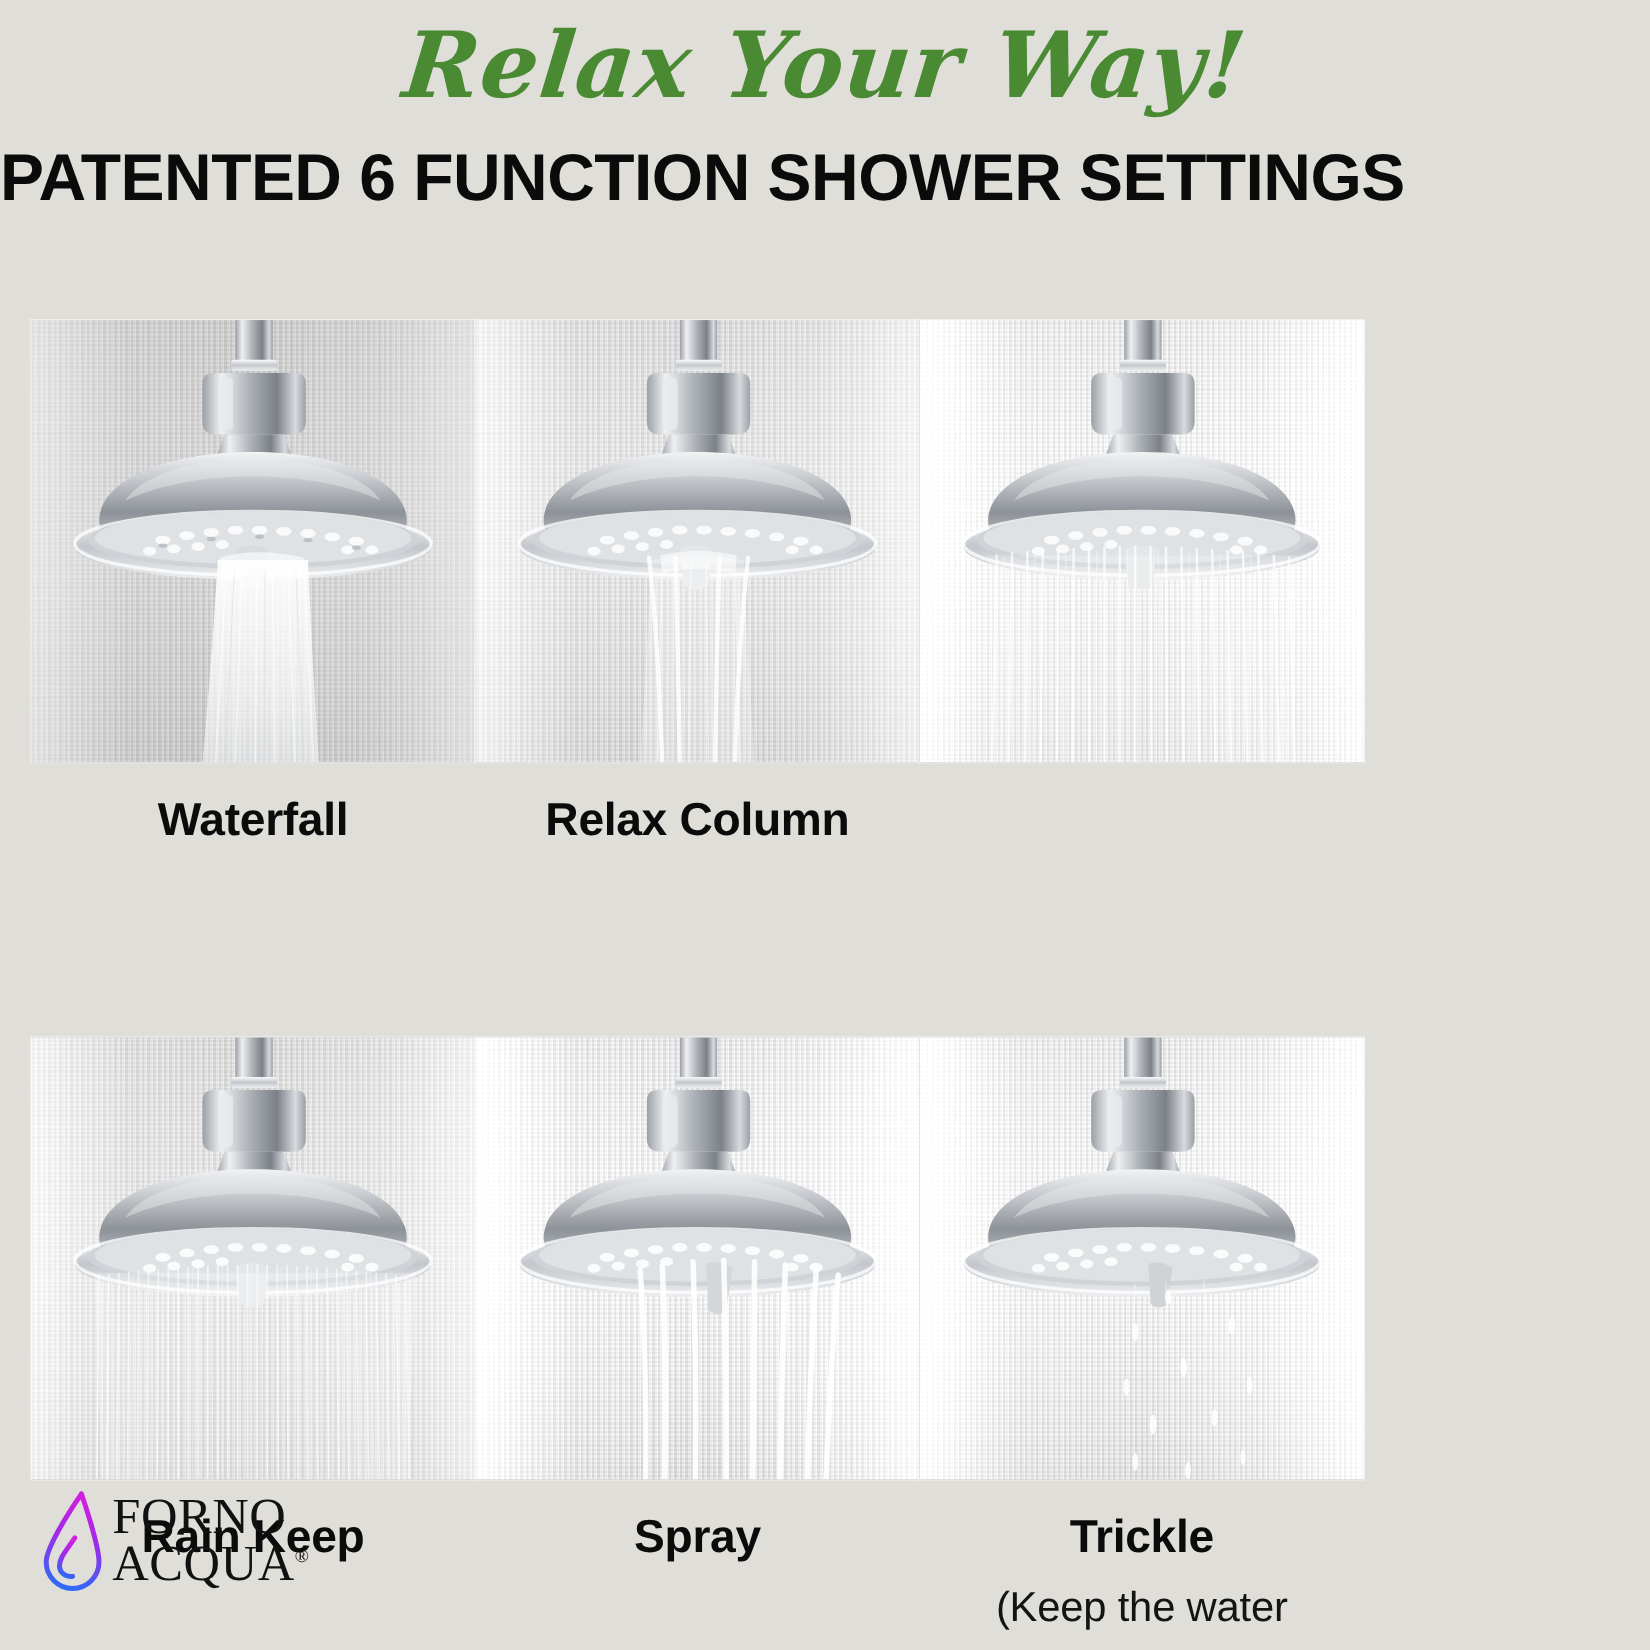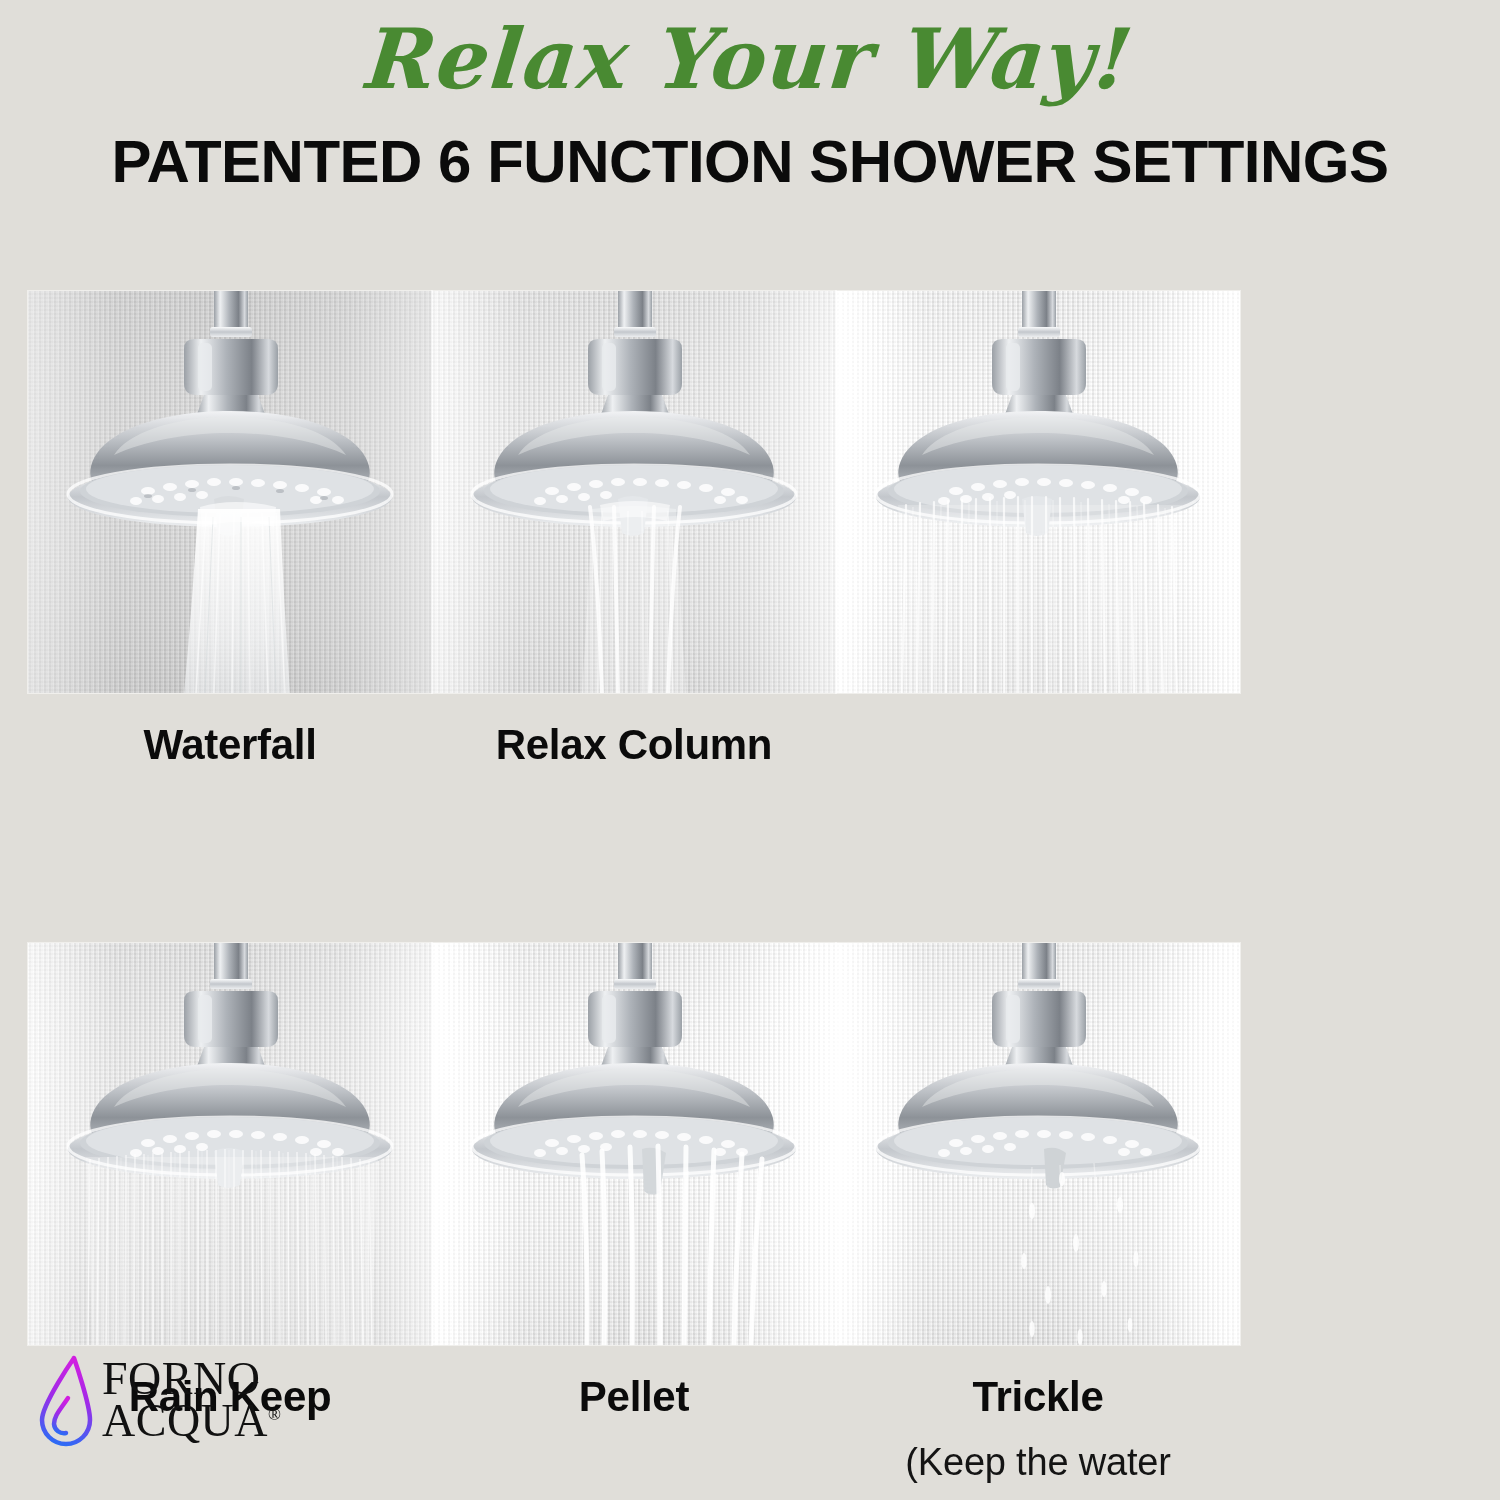"PATENTED 6 FUNCTION SHOWER SETTINGS" .main-title { text-align: center -> none }
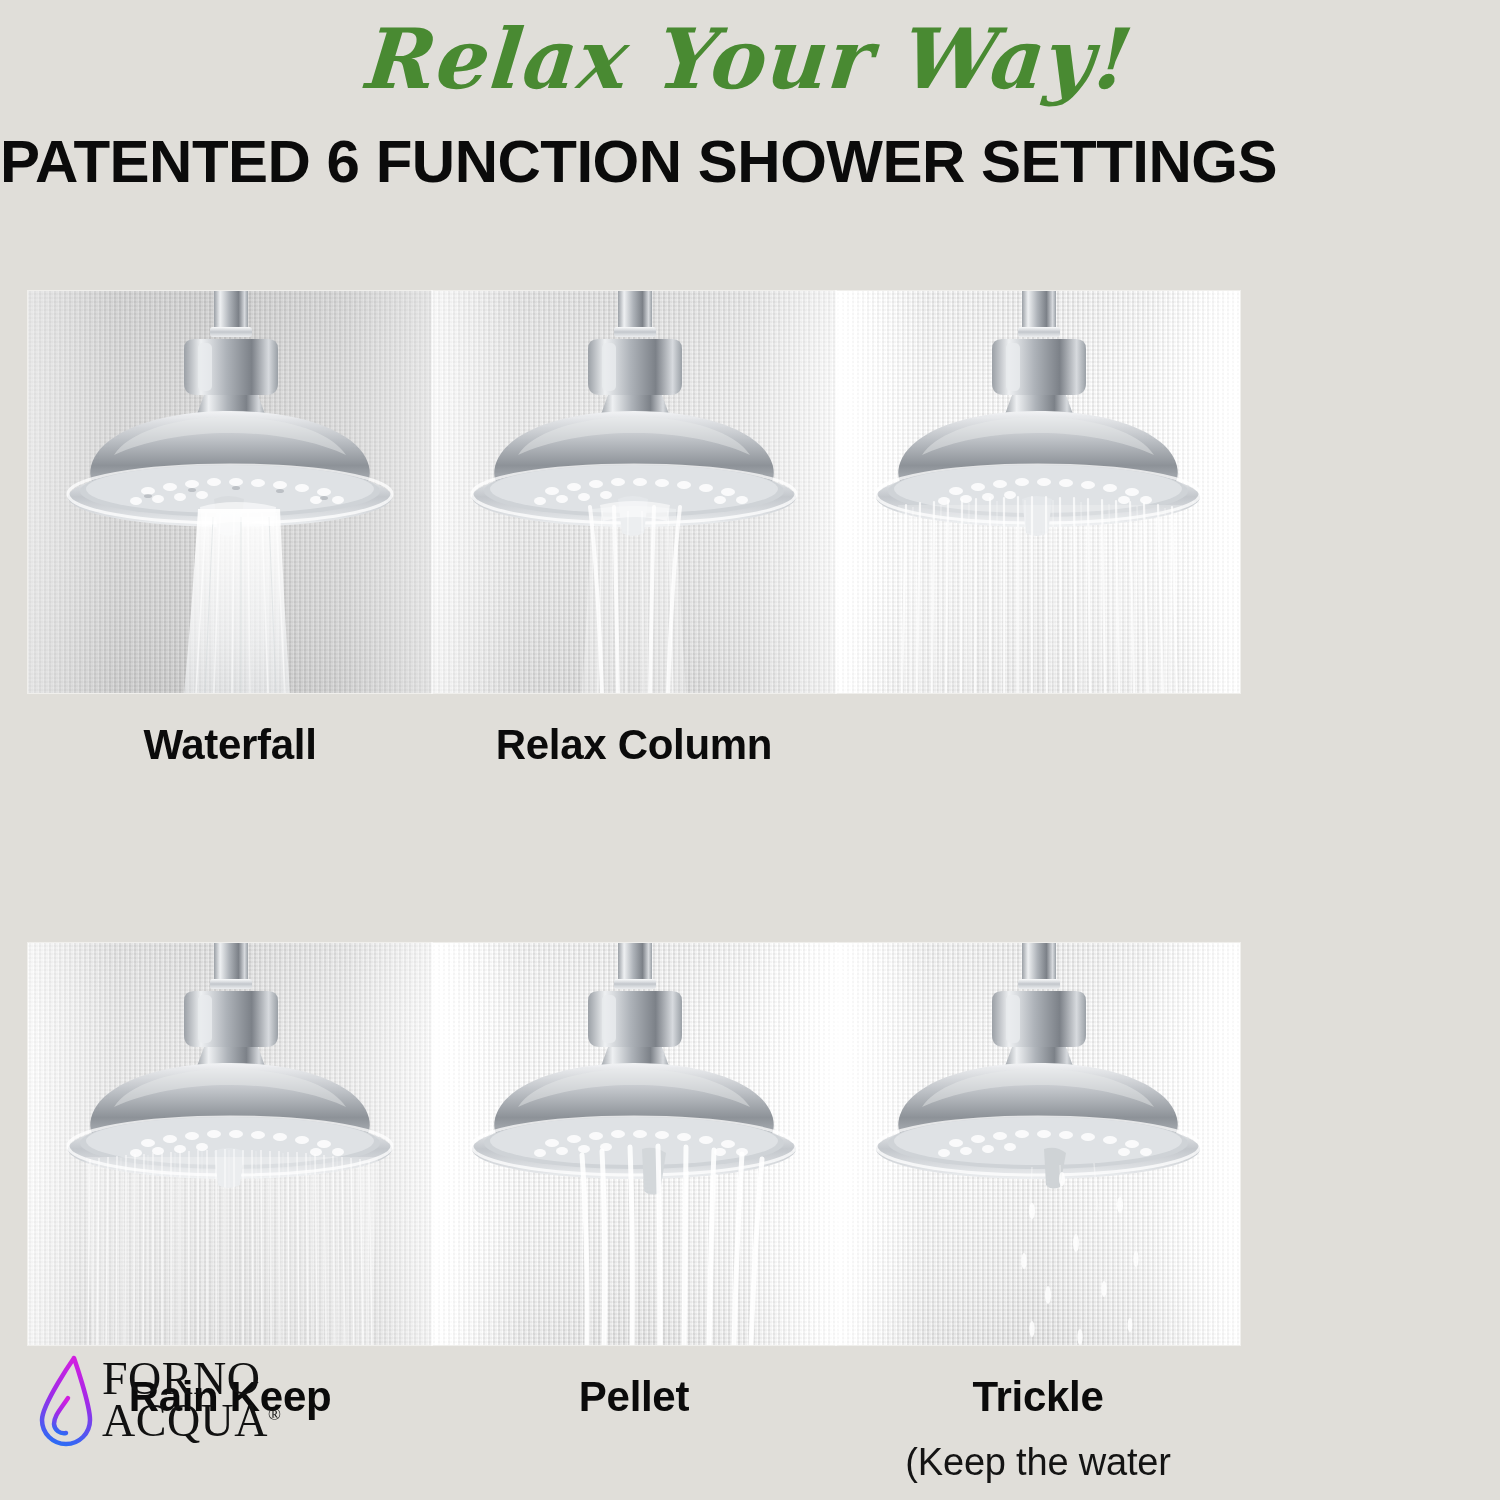"Pellet" div.label { text: Pellet -> Spray }
